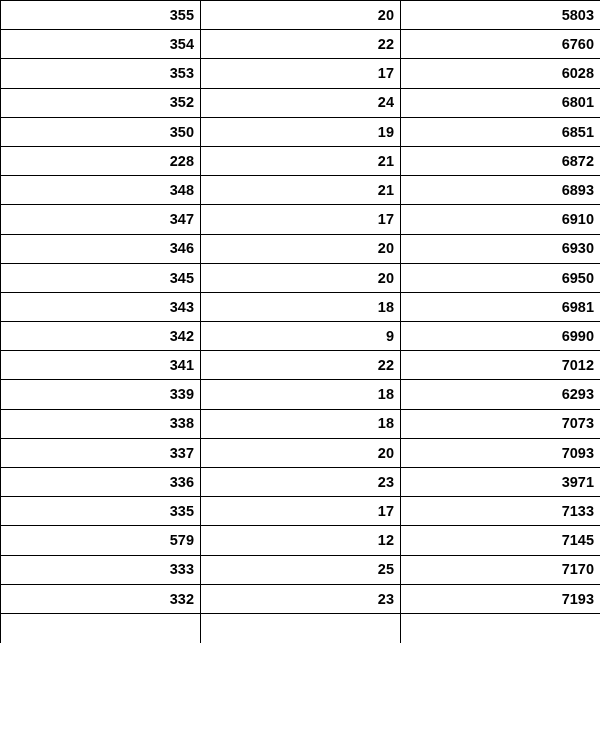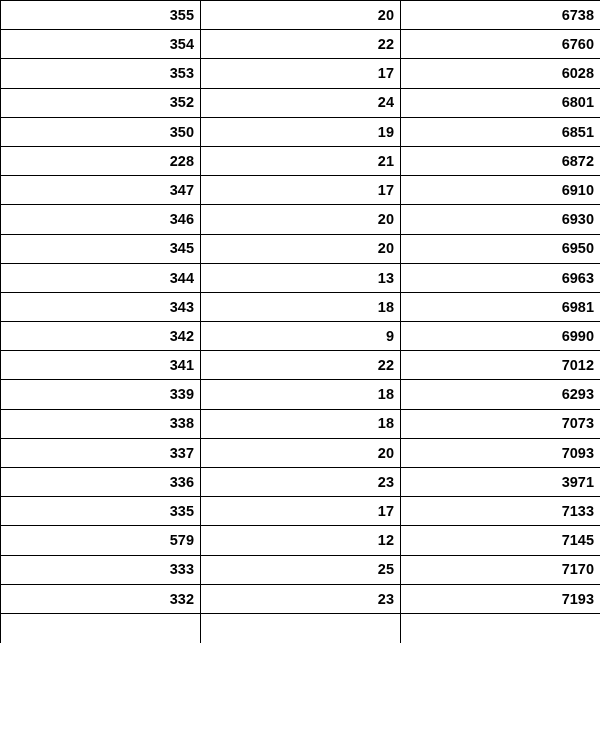"6738" td { text: 6738 -> 5803 }
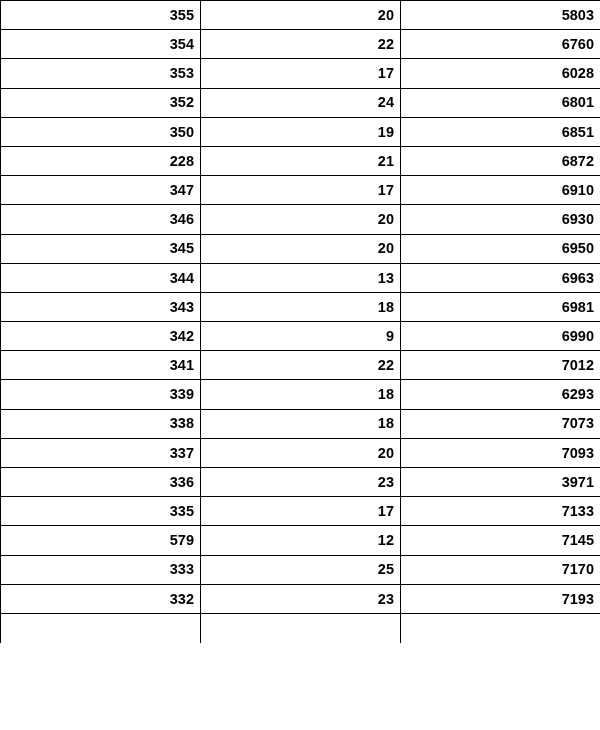"348" tr { html: none -> <tr> <td>348</td> <td>21</td> <td>6893</td> </tr> }
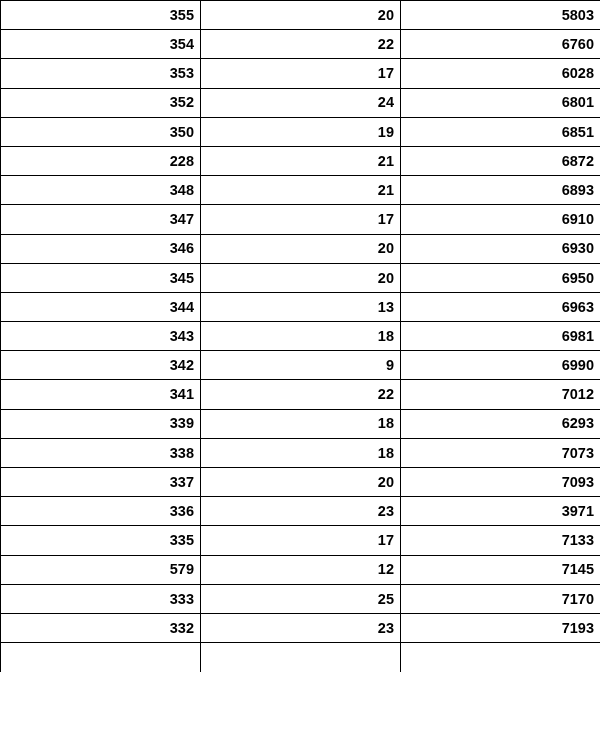"344" tr { html: <tr> <td>344</td> <td>13</td> <td>6963</td> </tr> -> none }
